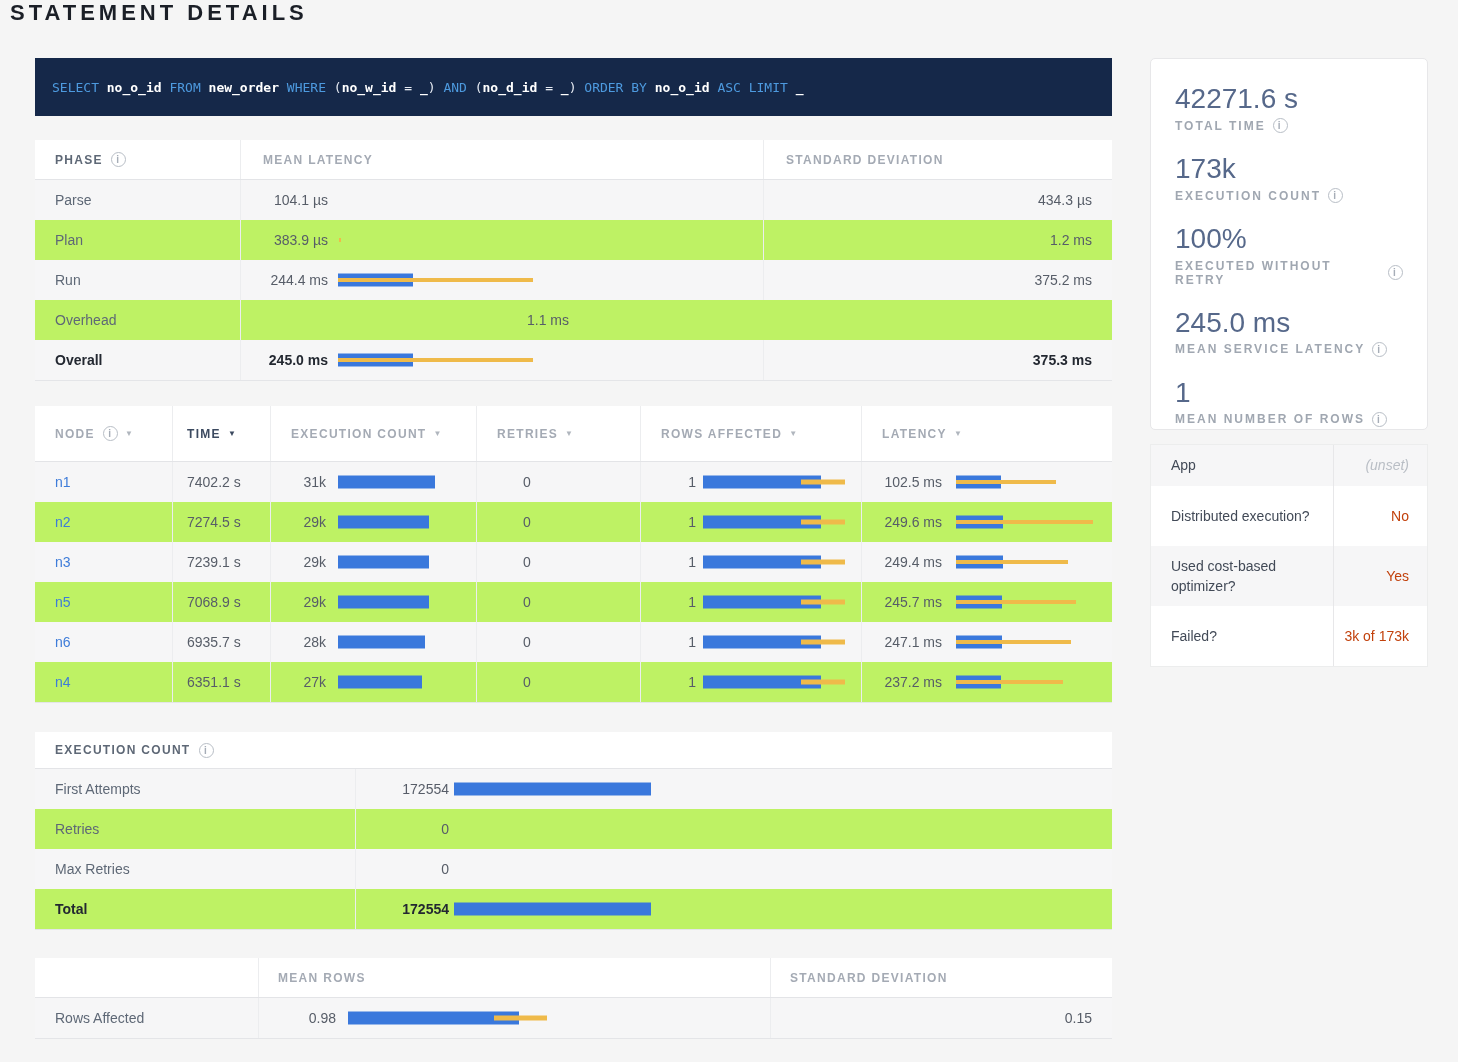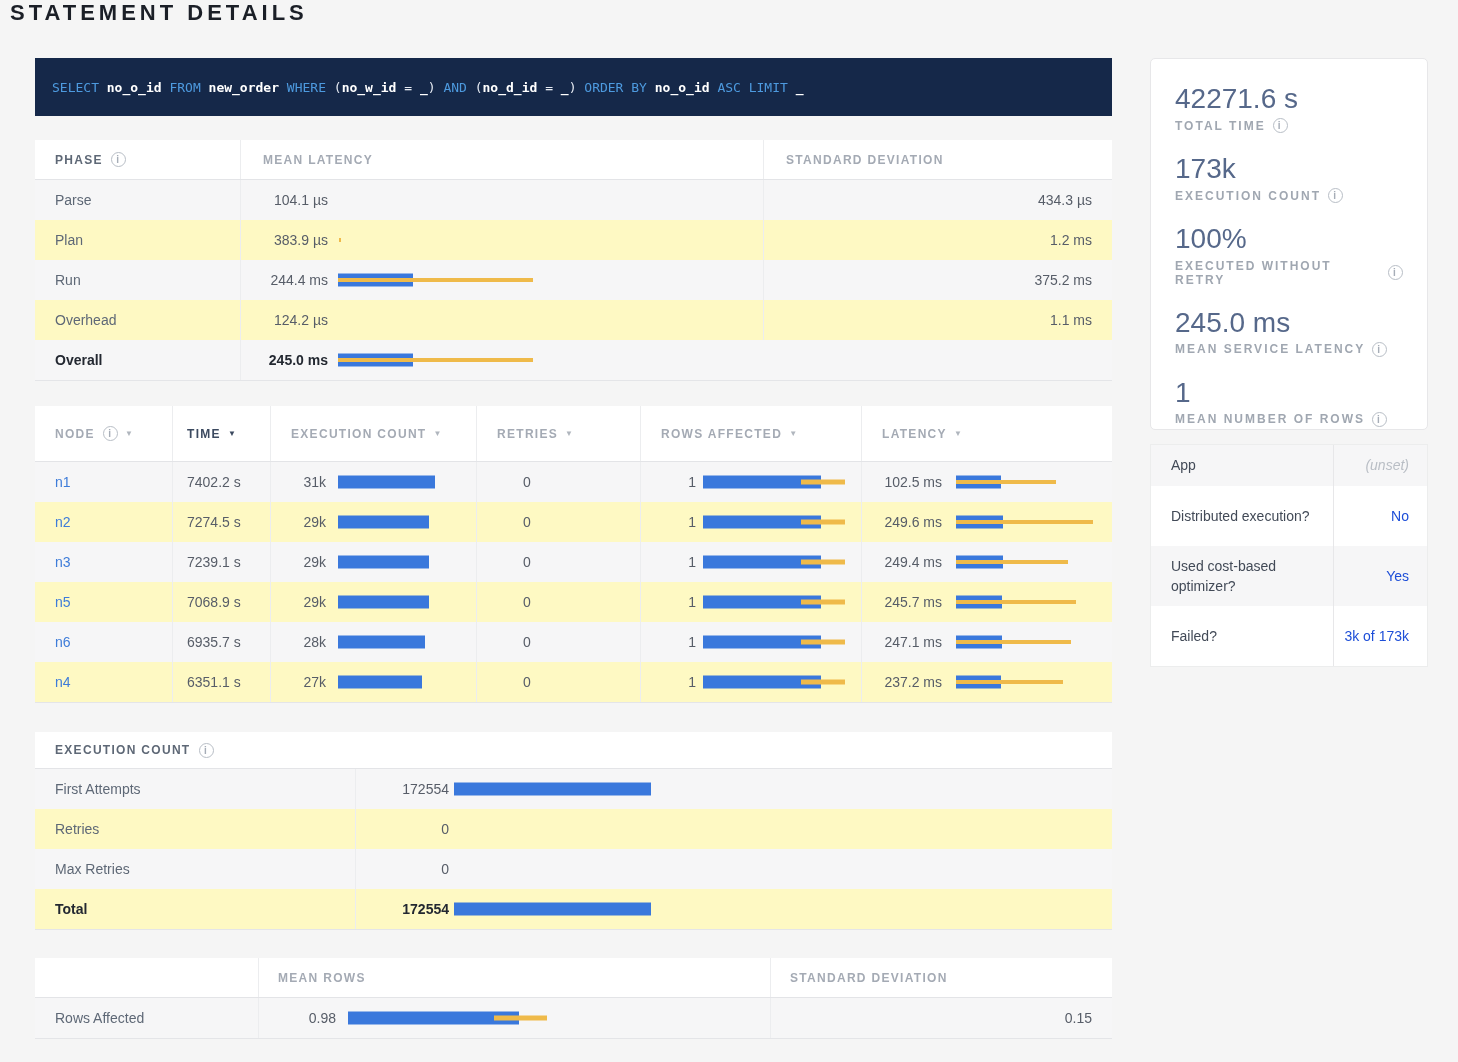"Plan" .tr { background: #fef9c3 -> #bef264 }
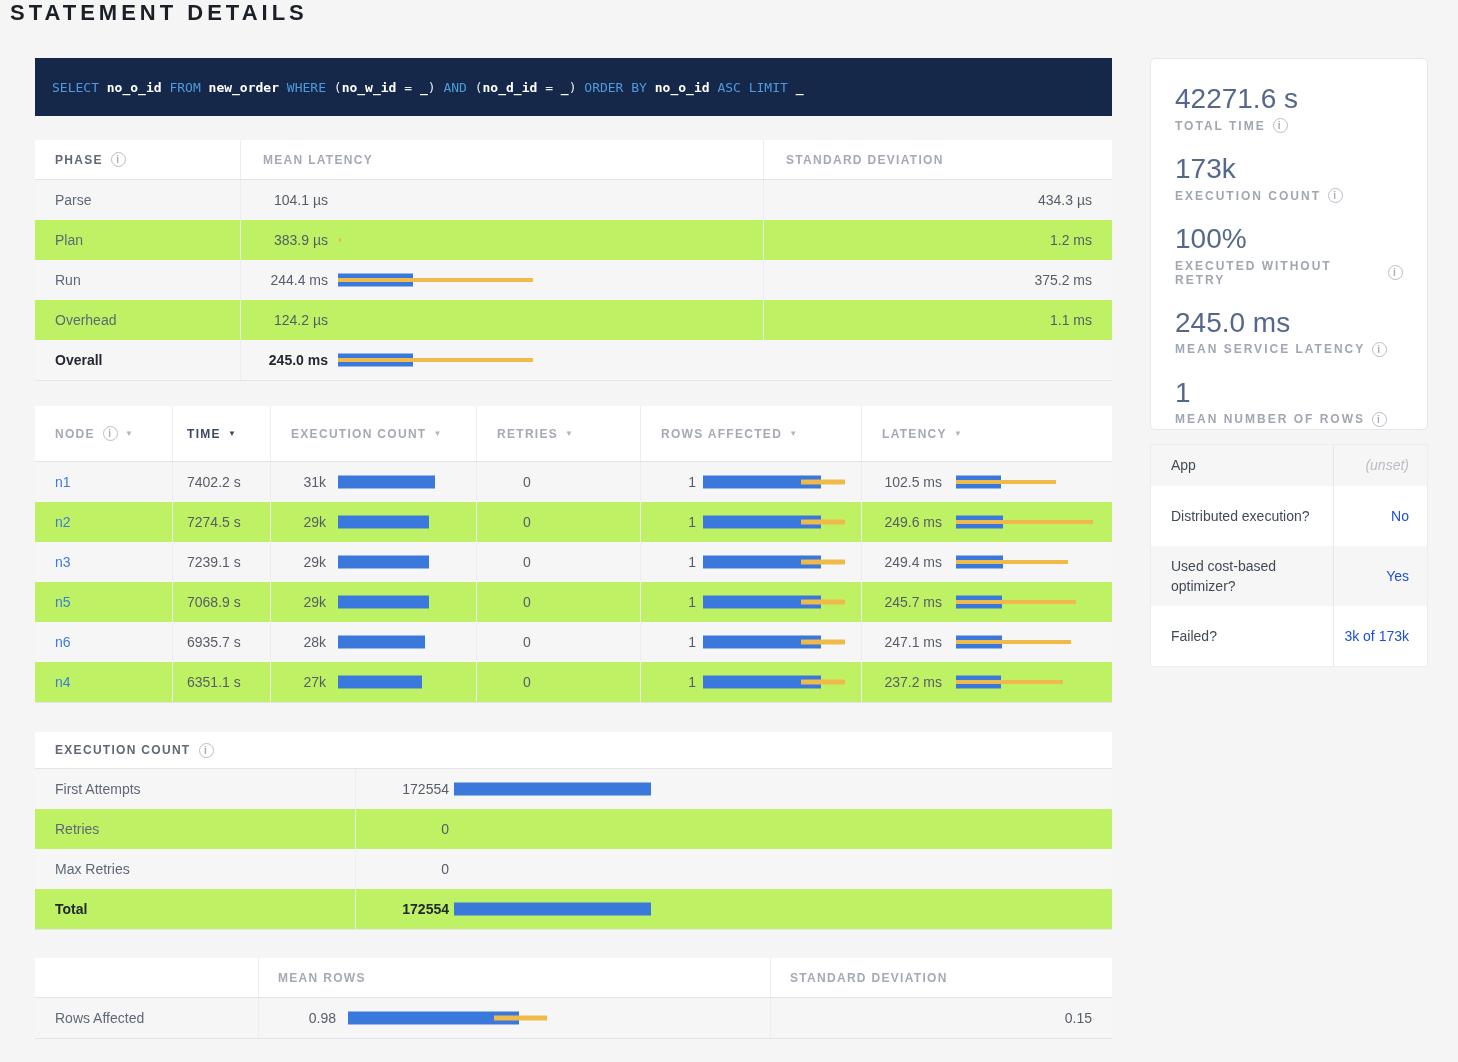"124.2 µs" div.td { html: <div> <span>124.2 µs</span> <span></span> </div> -> none }
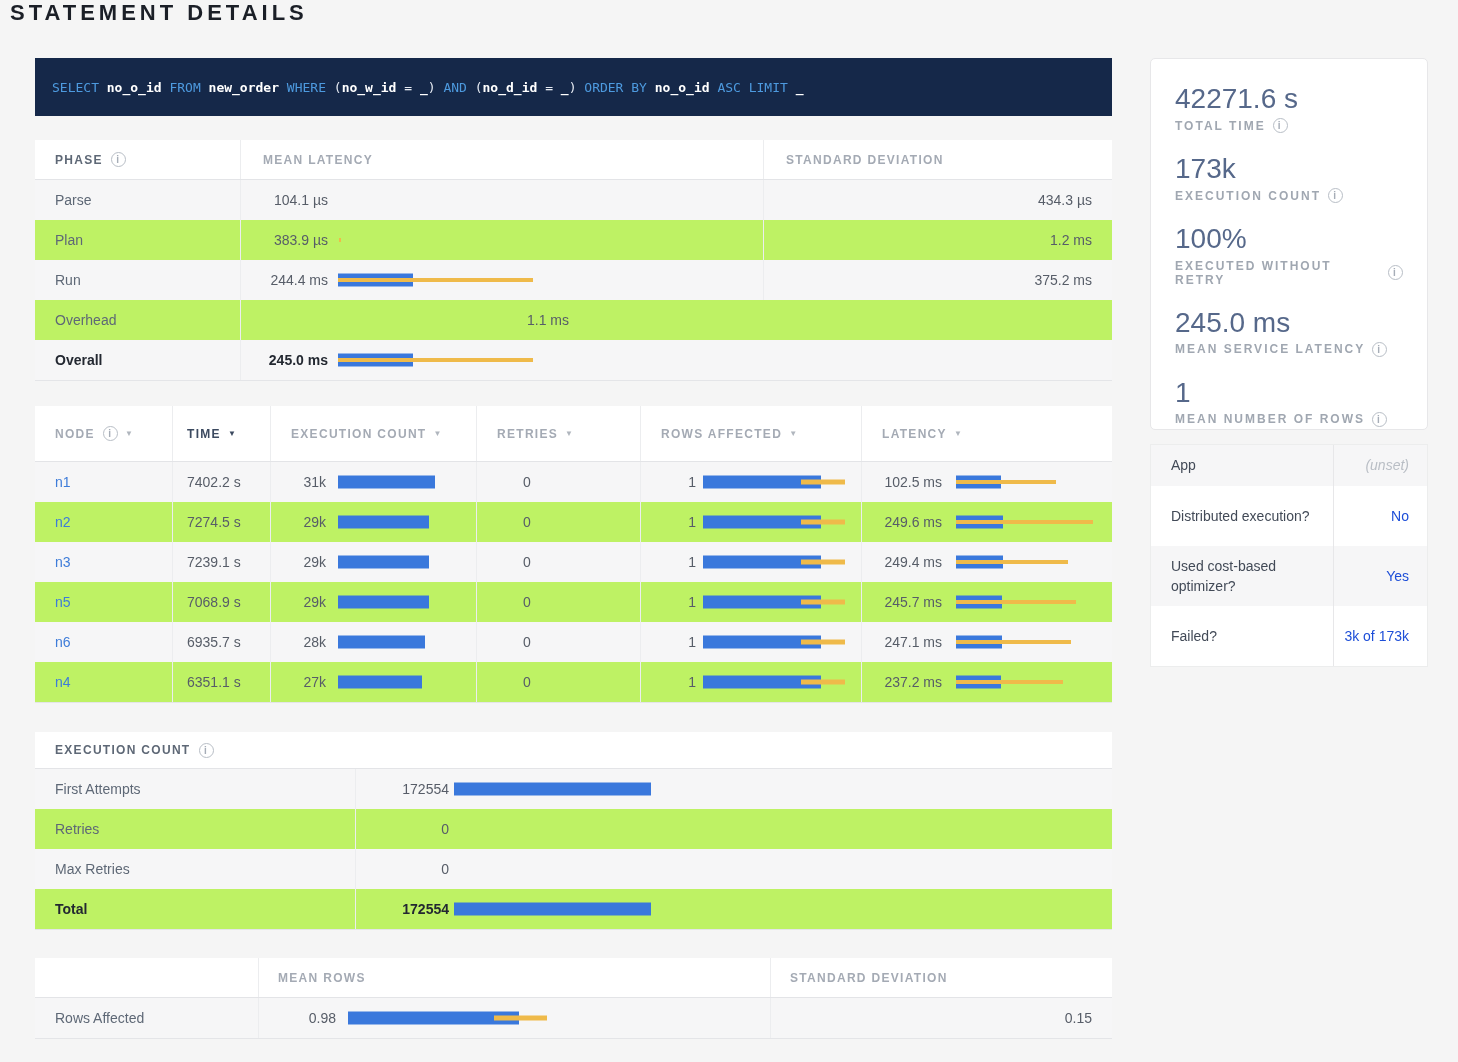"375.3 ms" div.td { html: none -> <div>375.3 ms</div> }
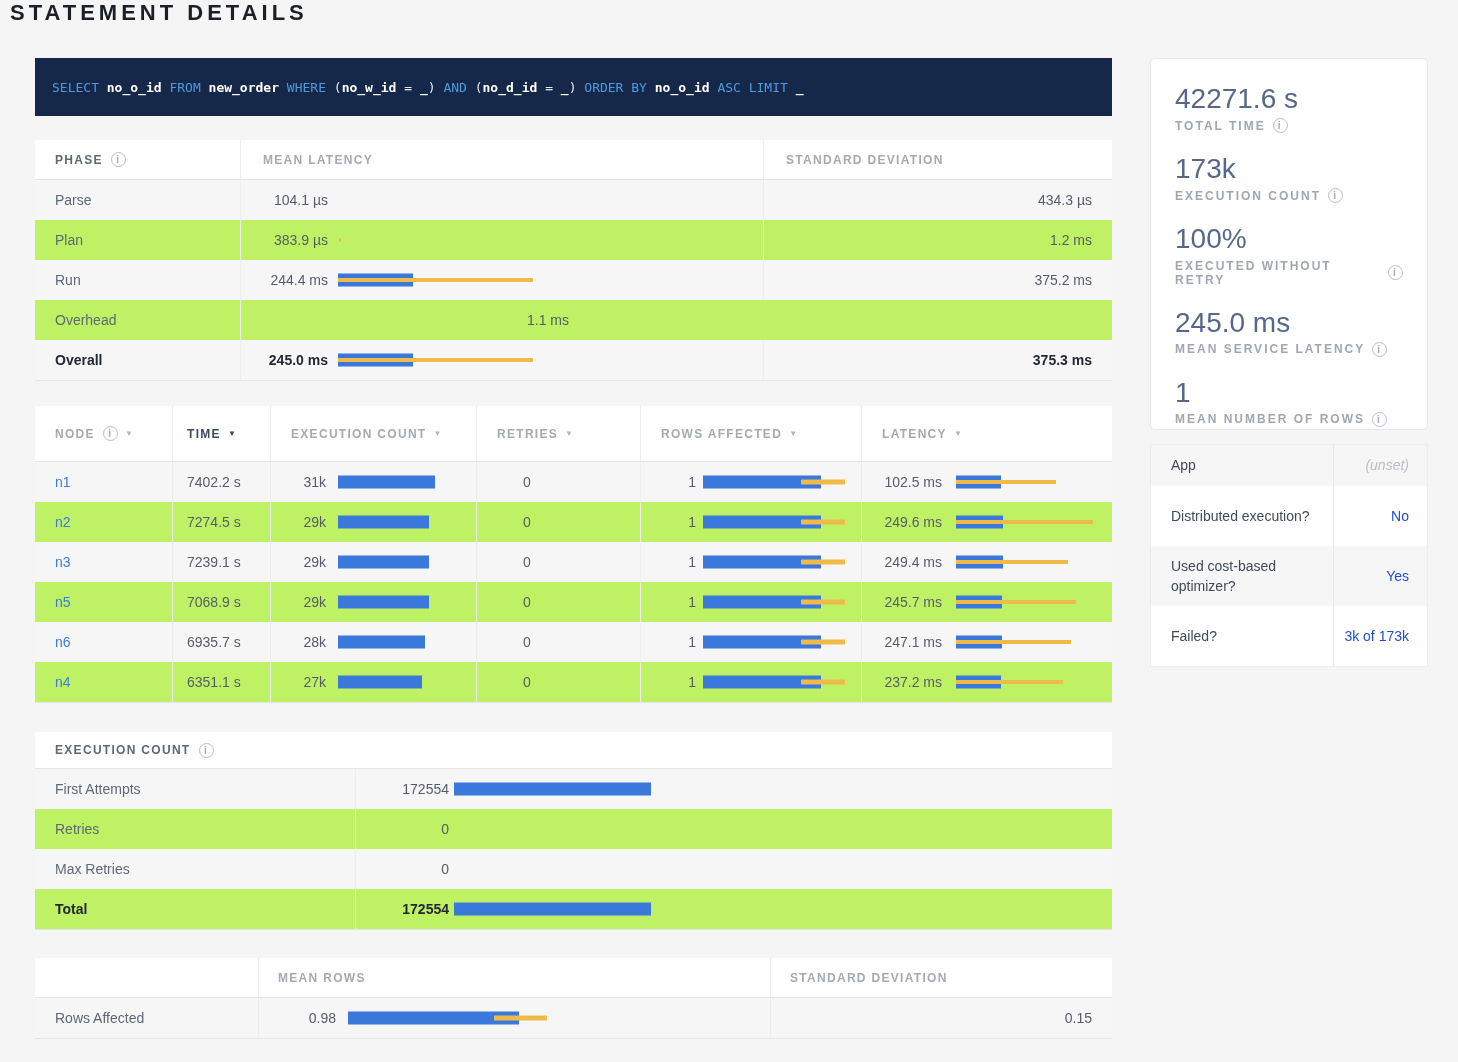"No" .detail-value { color: #1d4ed8 -> #c2410c }
